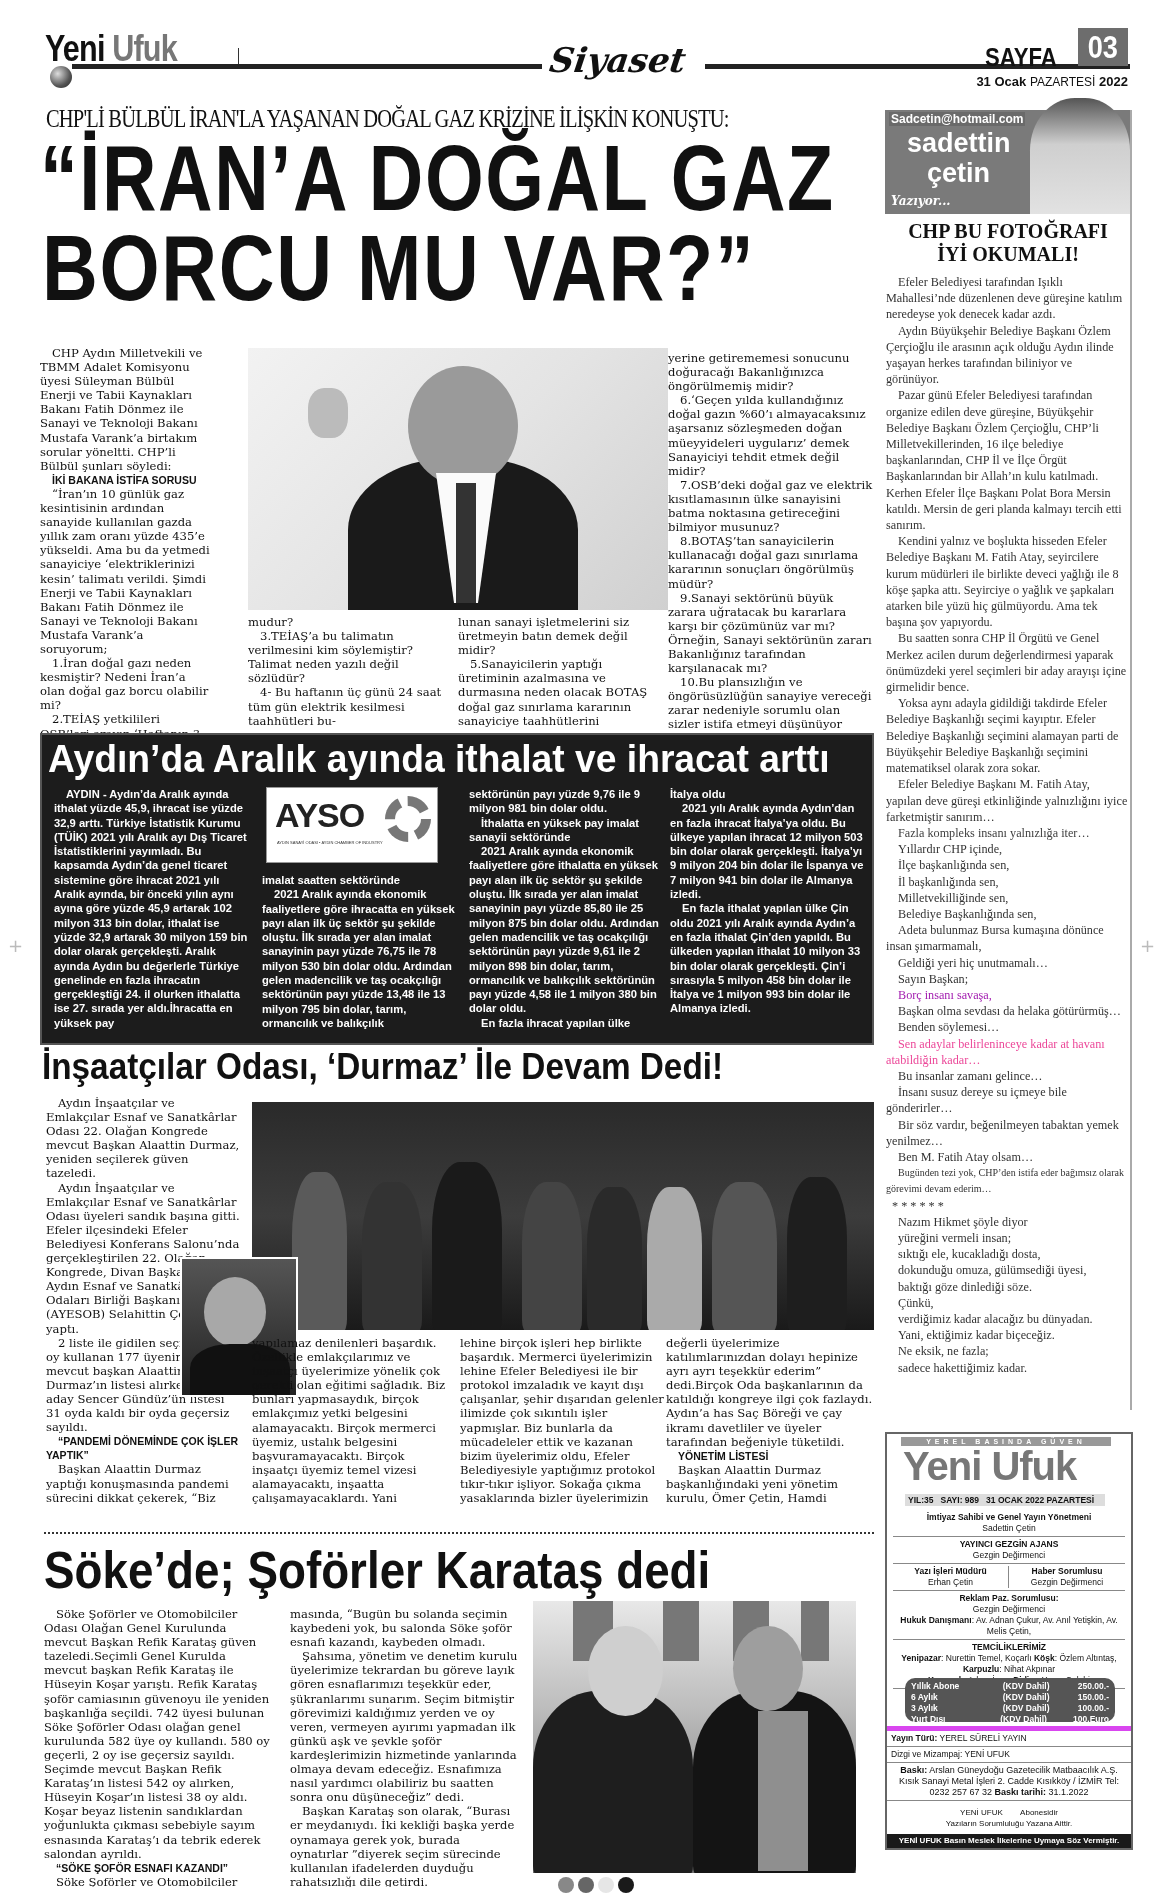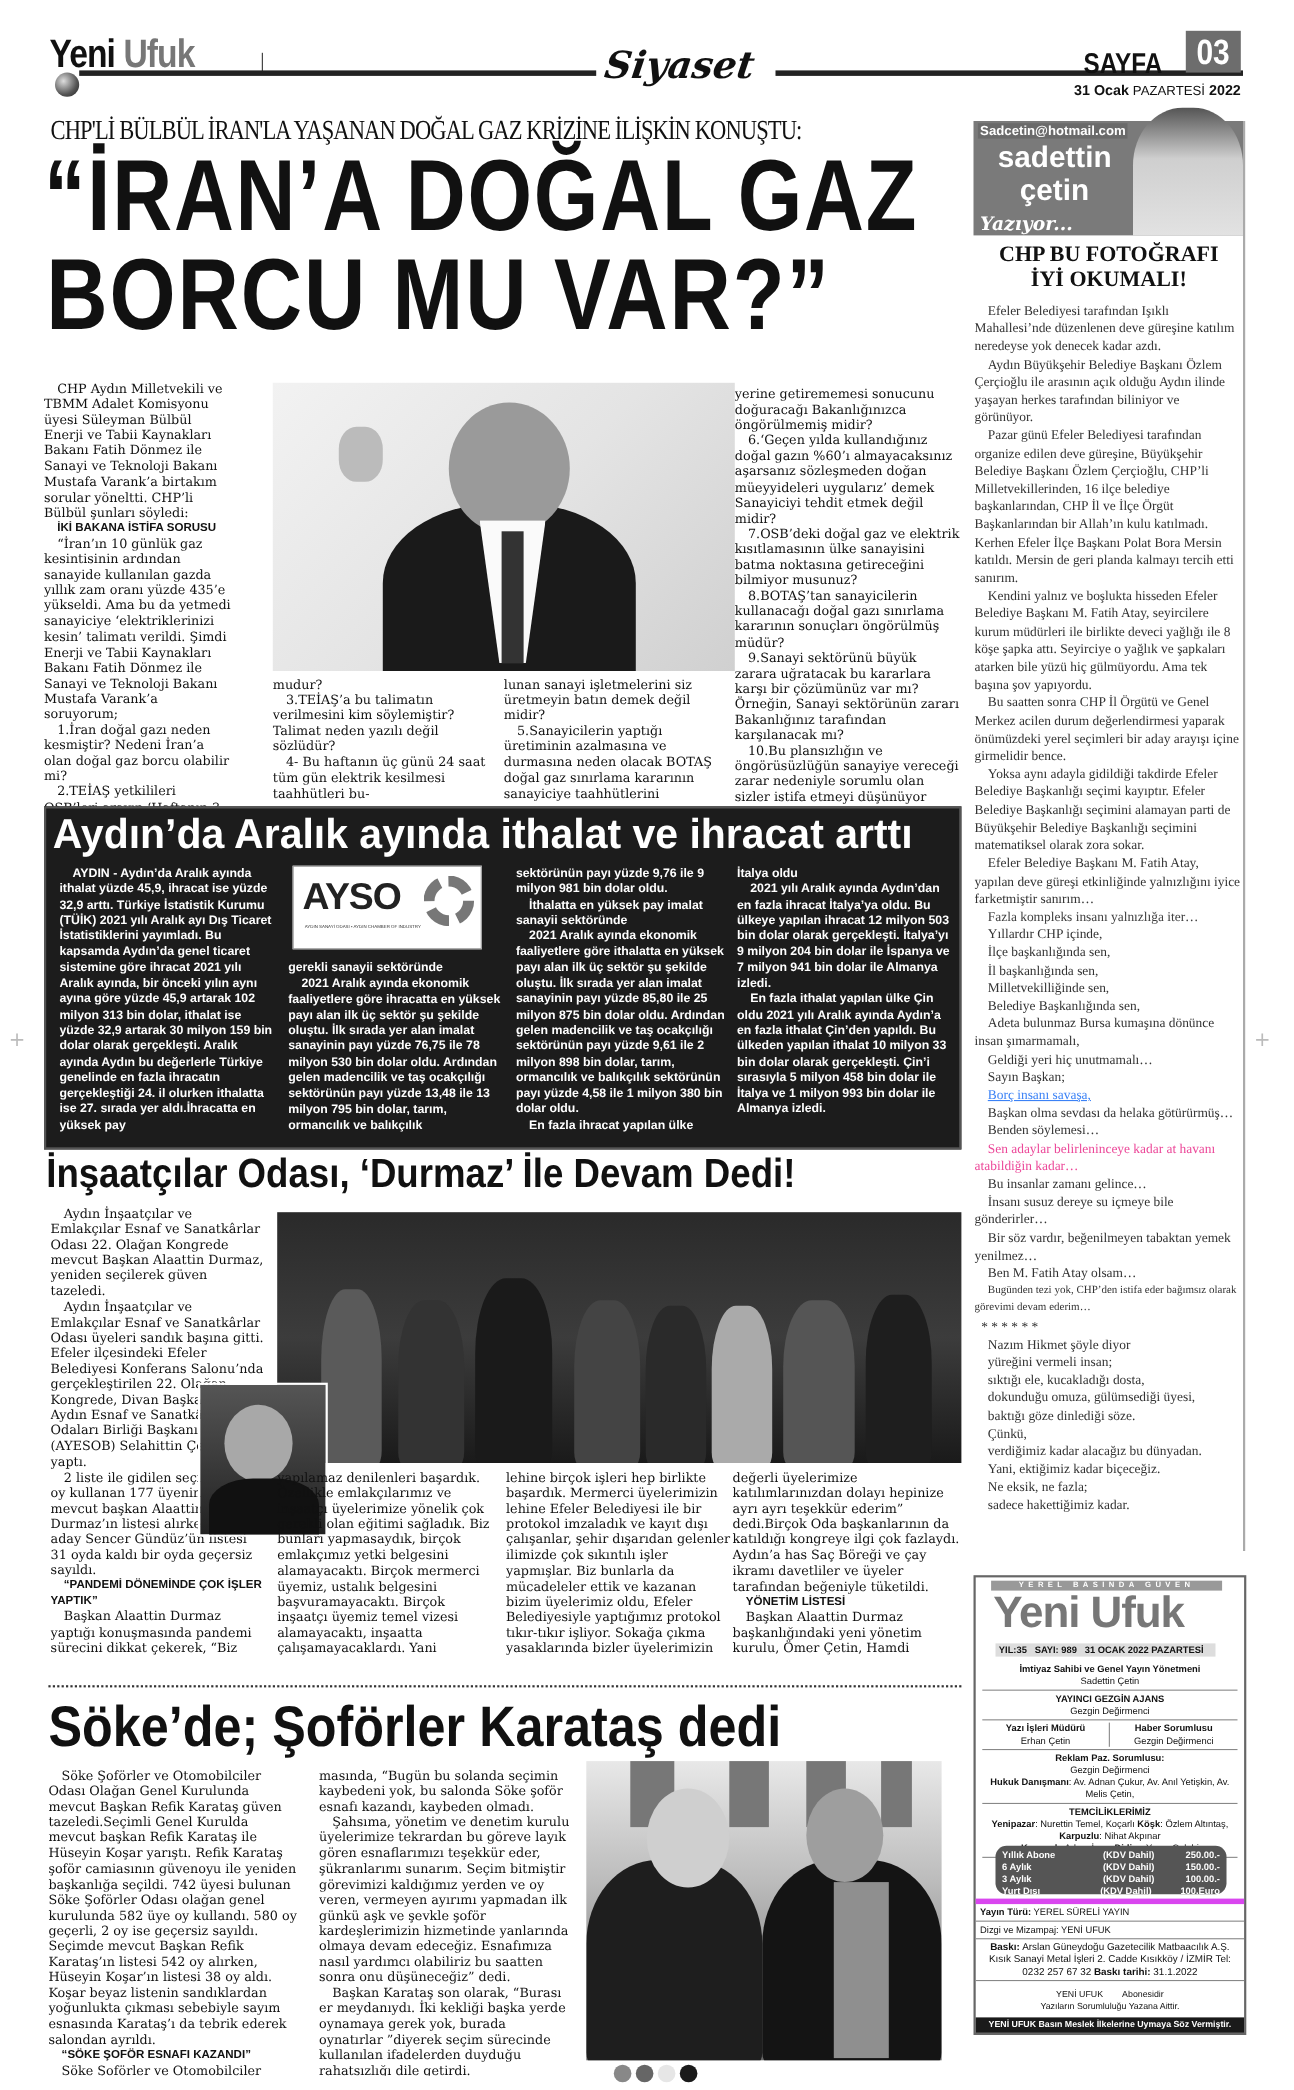"Yazıyor..." div.abs { font-size: 17px -> 12px }
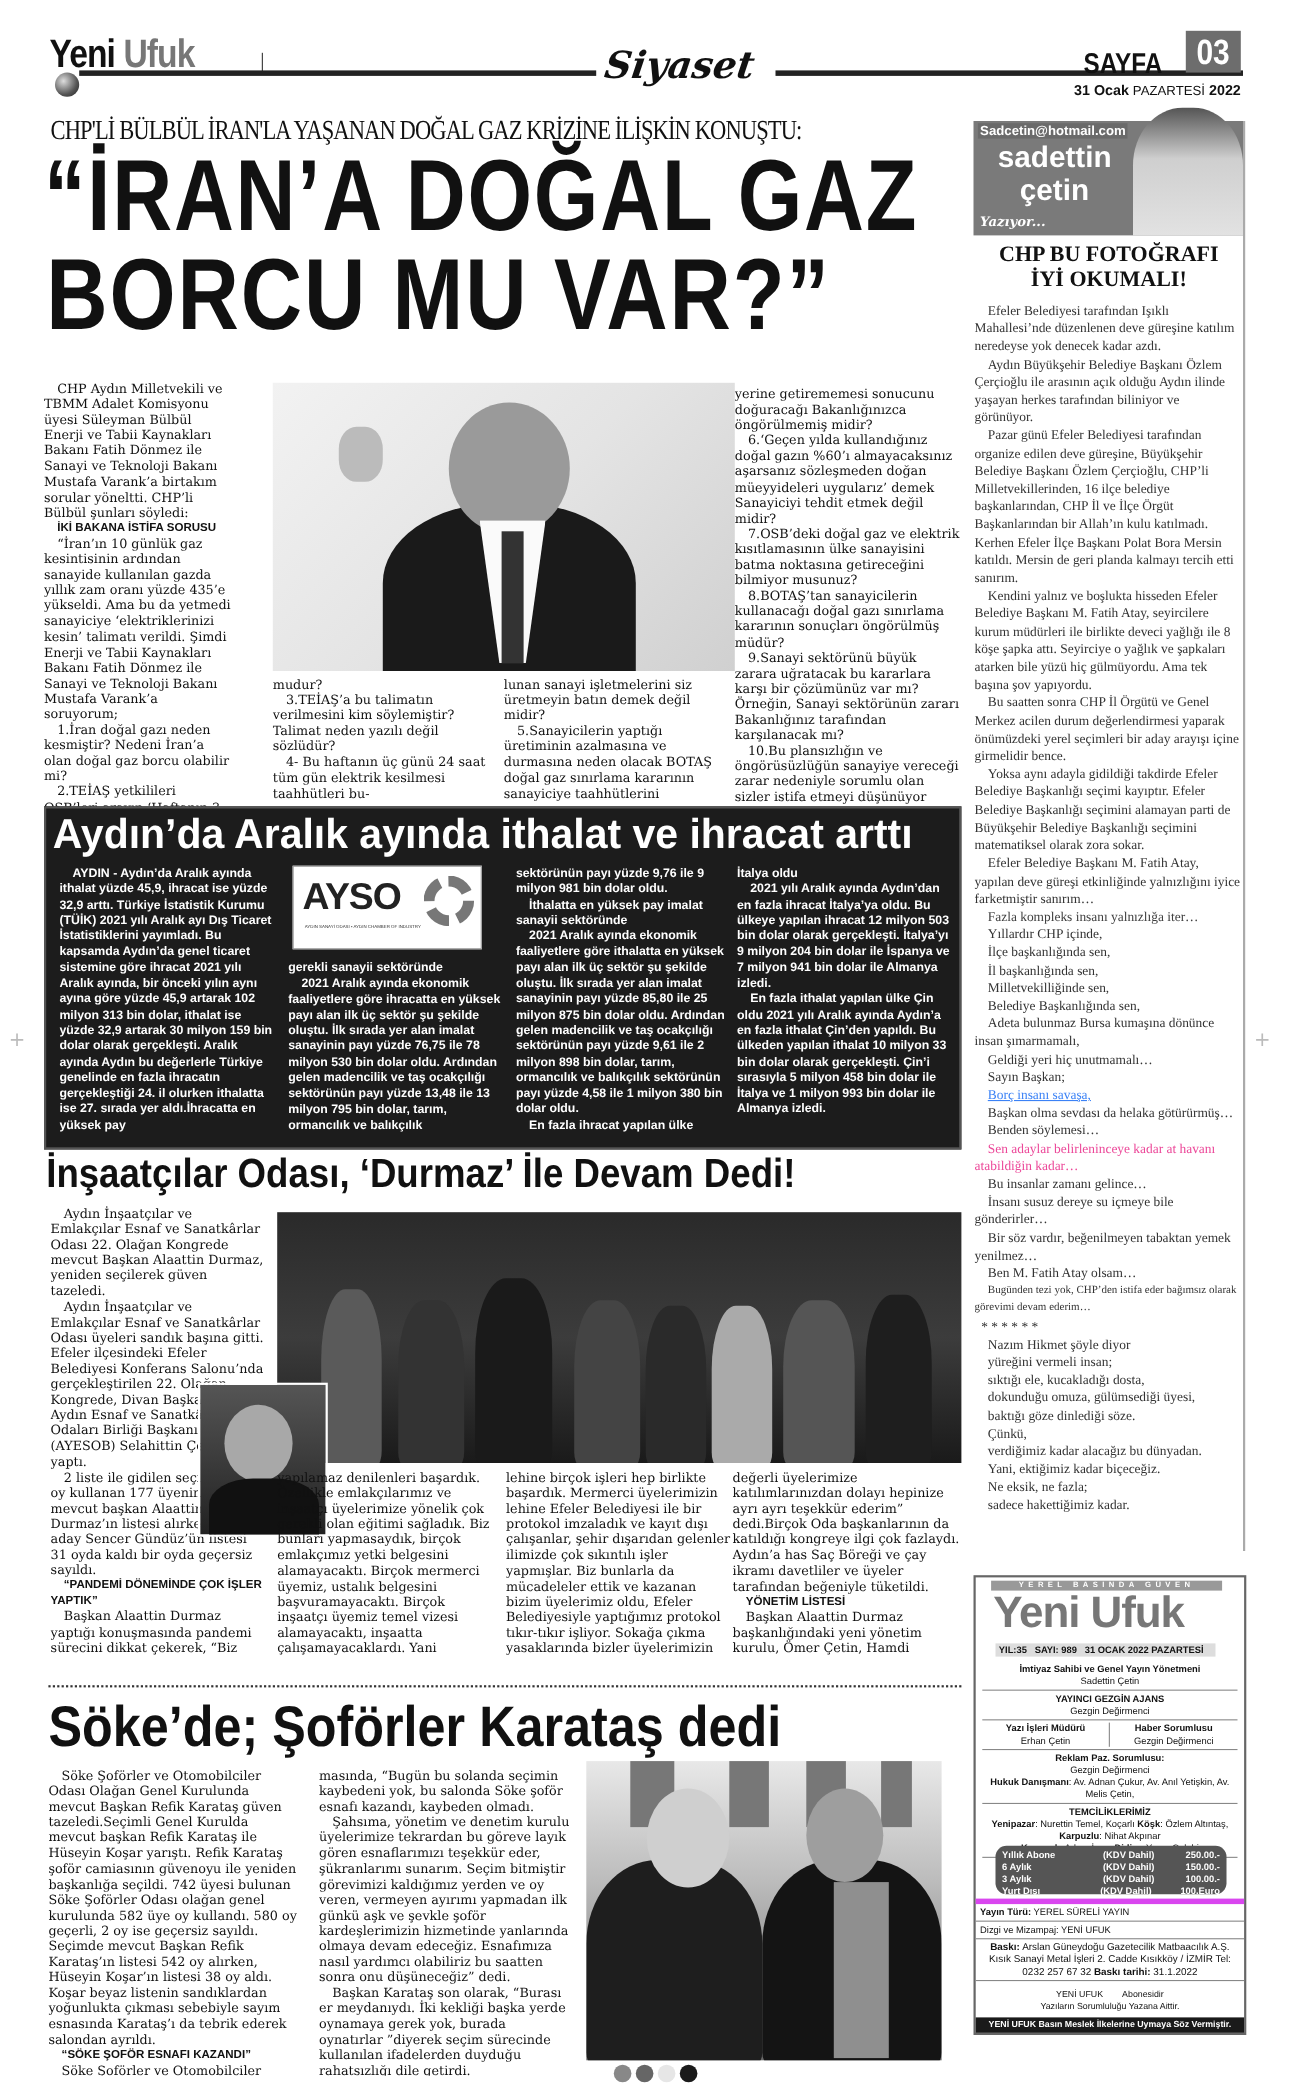"gerekli sanayii sektöründe" div.para { text: gerekli sanayii -> imalat saatten }
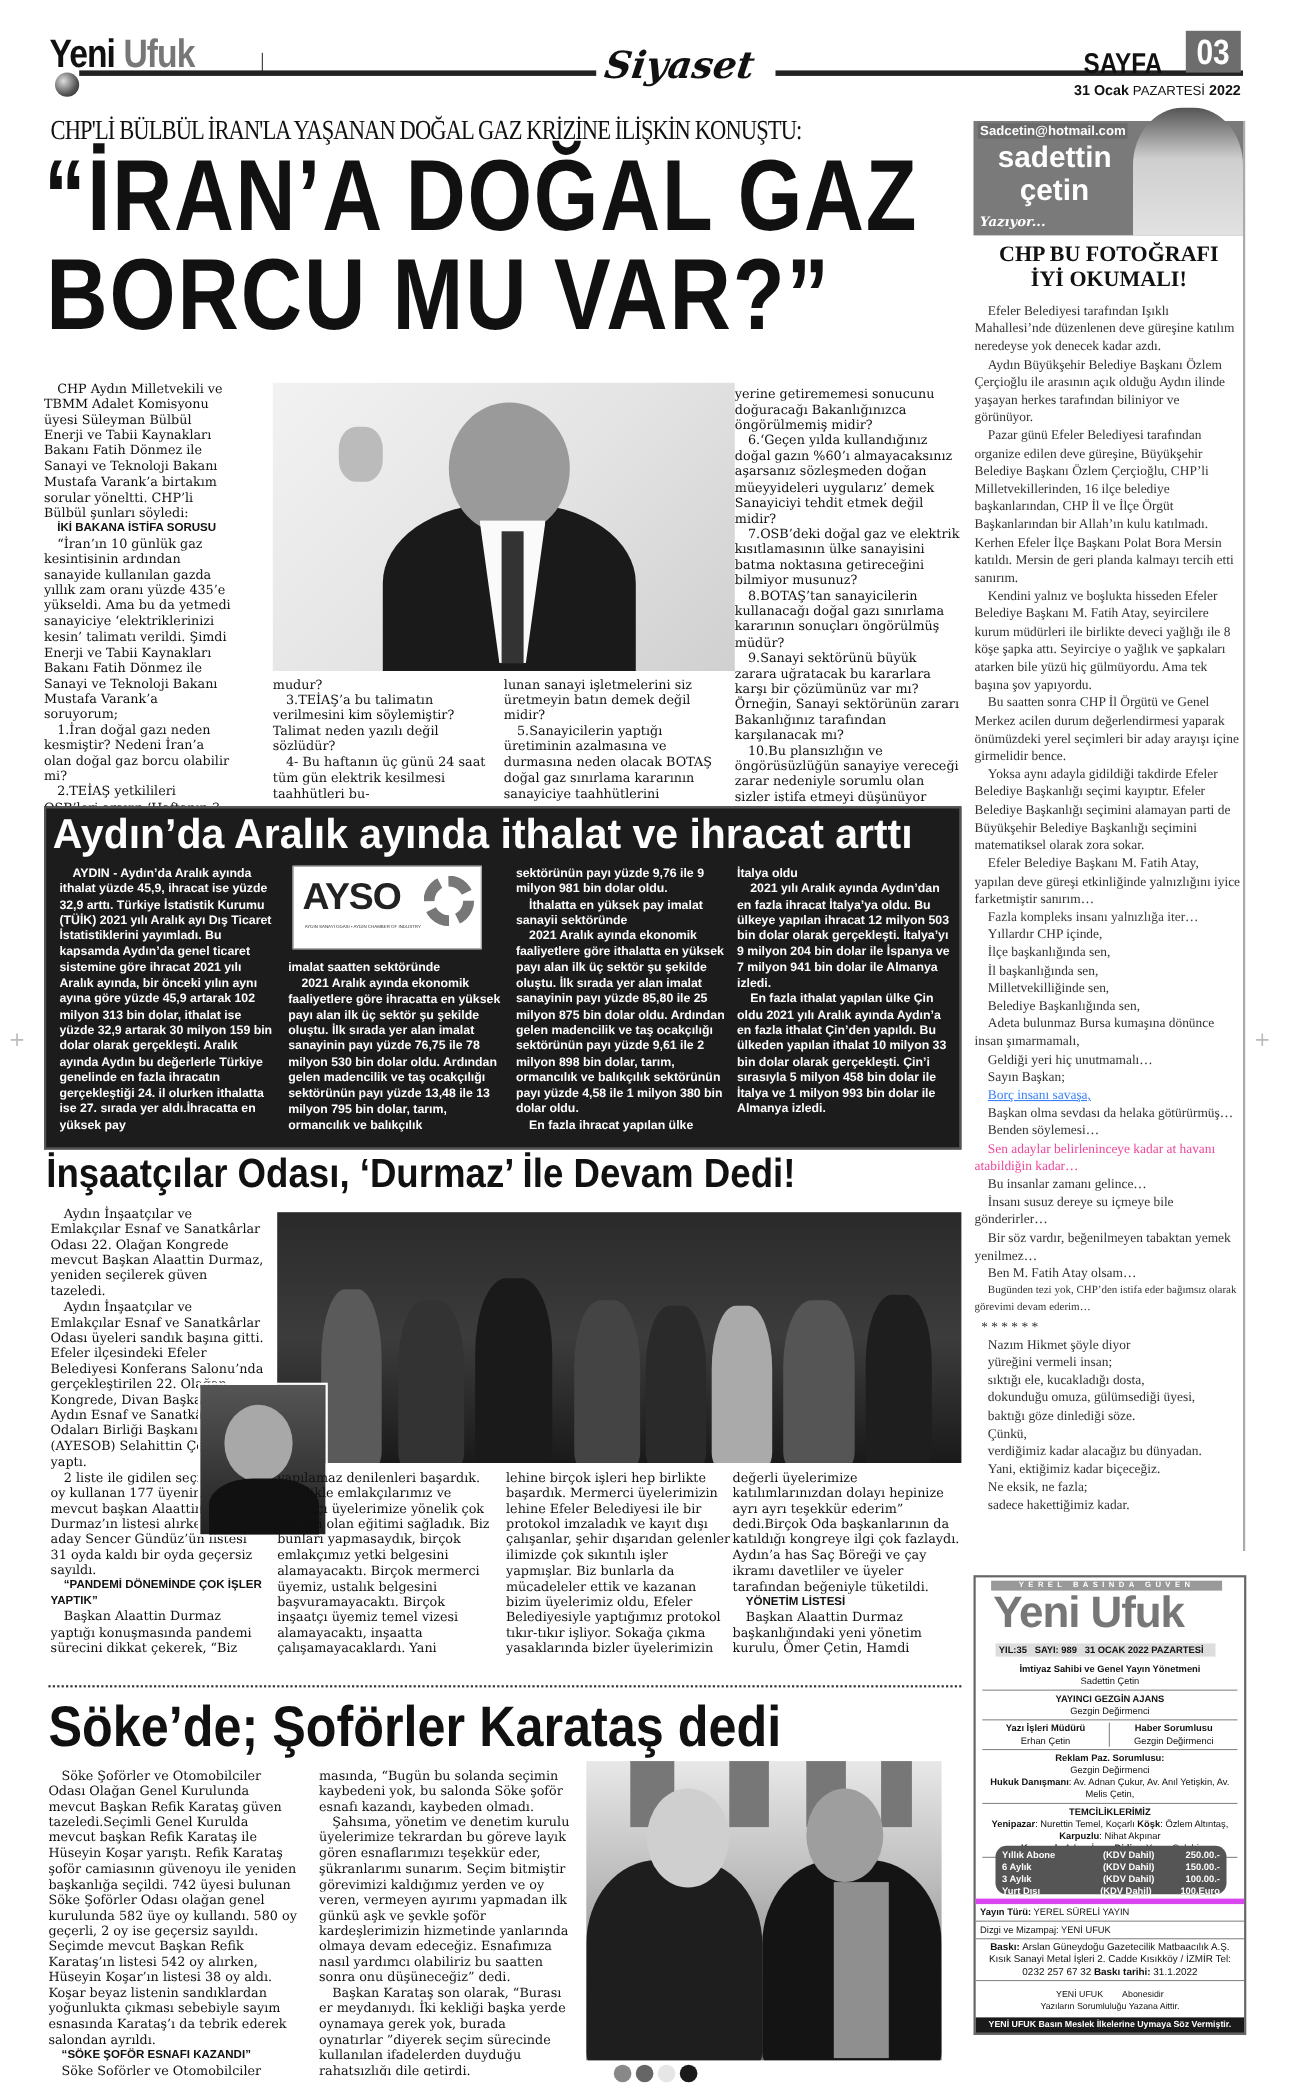"Borç insanı savaşa," div.para { color: #3b82f6 -> #a21caf; text-decoration: underline -> none }
